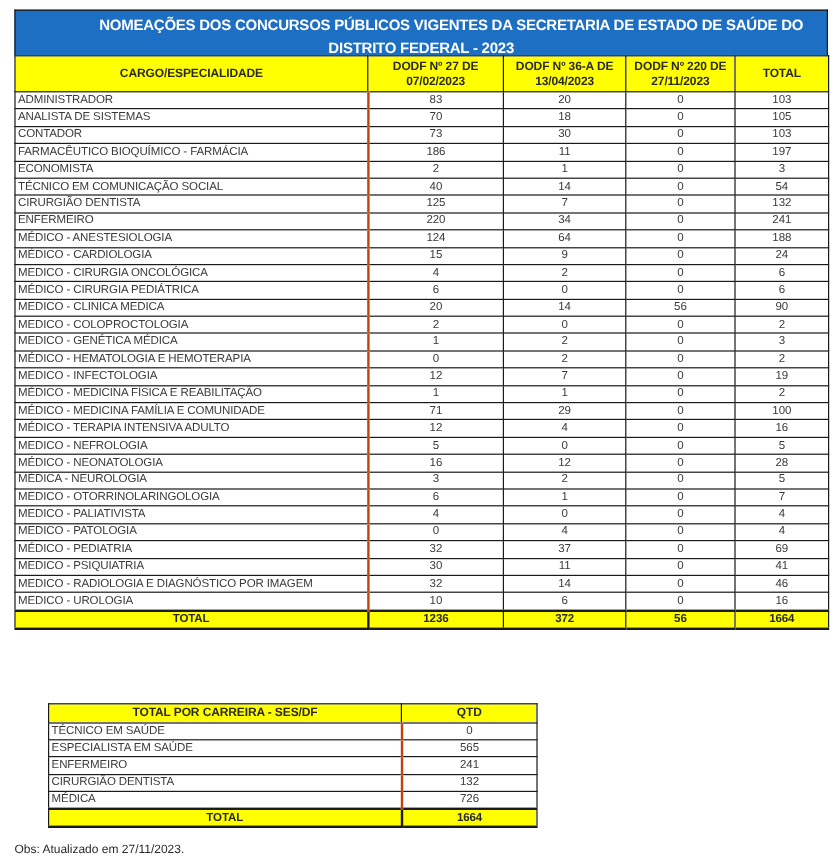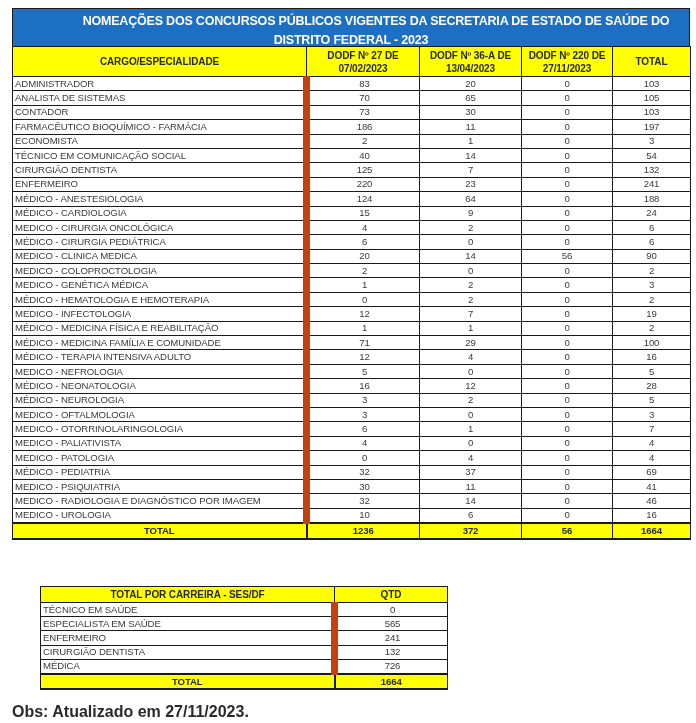"ADMINISTRADOR" td.label { border-right: 7px solid #c2410c -> 2px solid #c2410c }
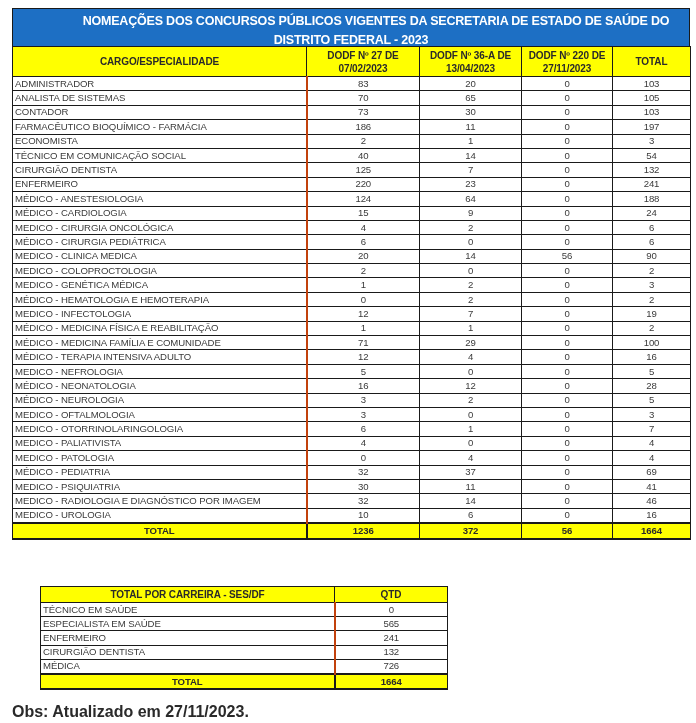"65" td.num { text: 65 -> 18 }
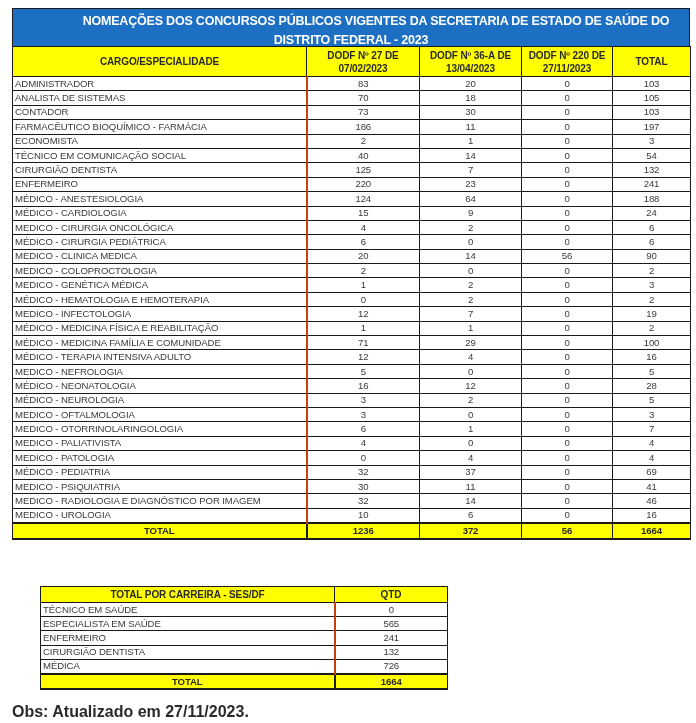"23" td.num { text: 23 -> 34 }
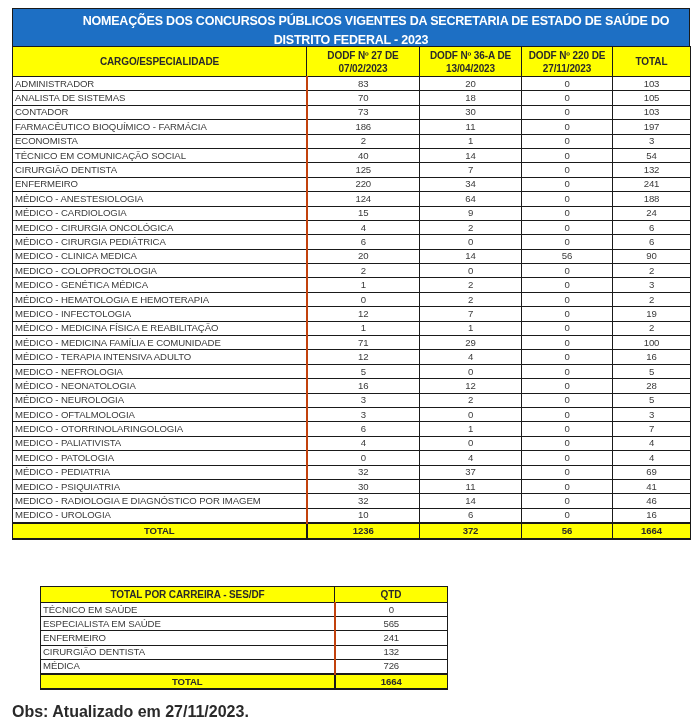"MÉDICO - NEUROLOGIA" td.label { text: MÉDICO -> MÉDICA }
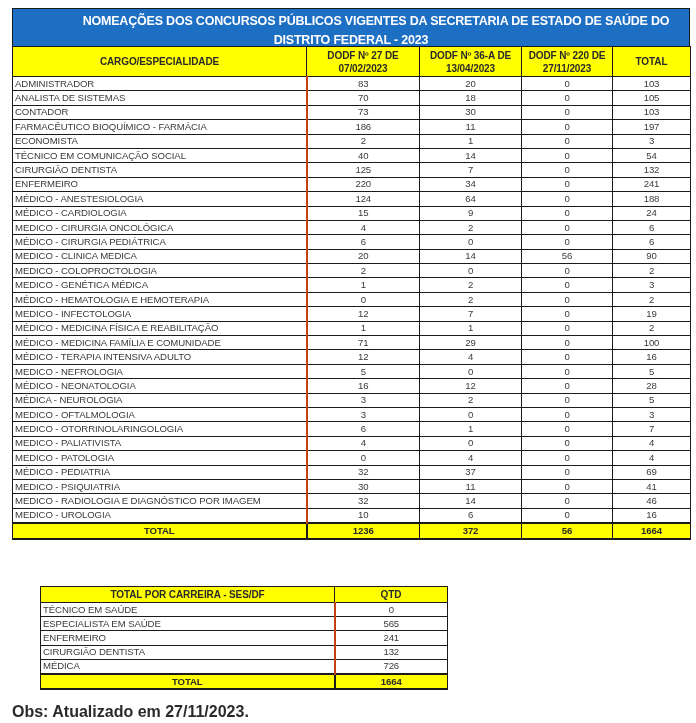"MEDICO - OFTALMOLOGIA" tr { html: <tr> <td>MEDICO - OFTALMOLOGIA</td> <td>3</td> <td>0</td> <td>0</td> <td>3</td> </tr> -> none }
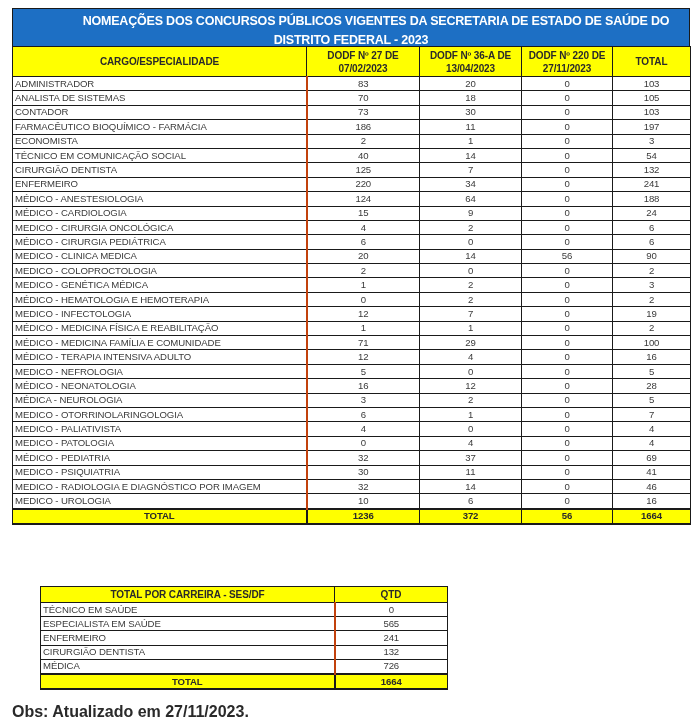"Obs: Atualizado em 27/11/2023." .note { font-size: 16px -> 10px; font-weight: bold -> normal }
